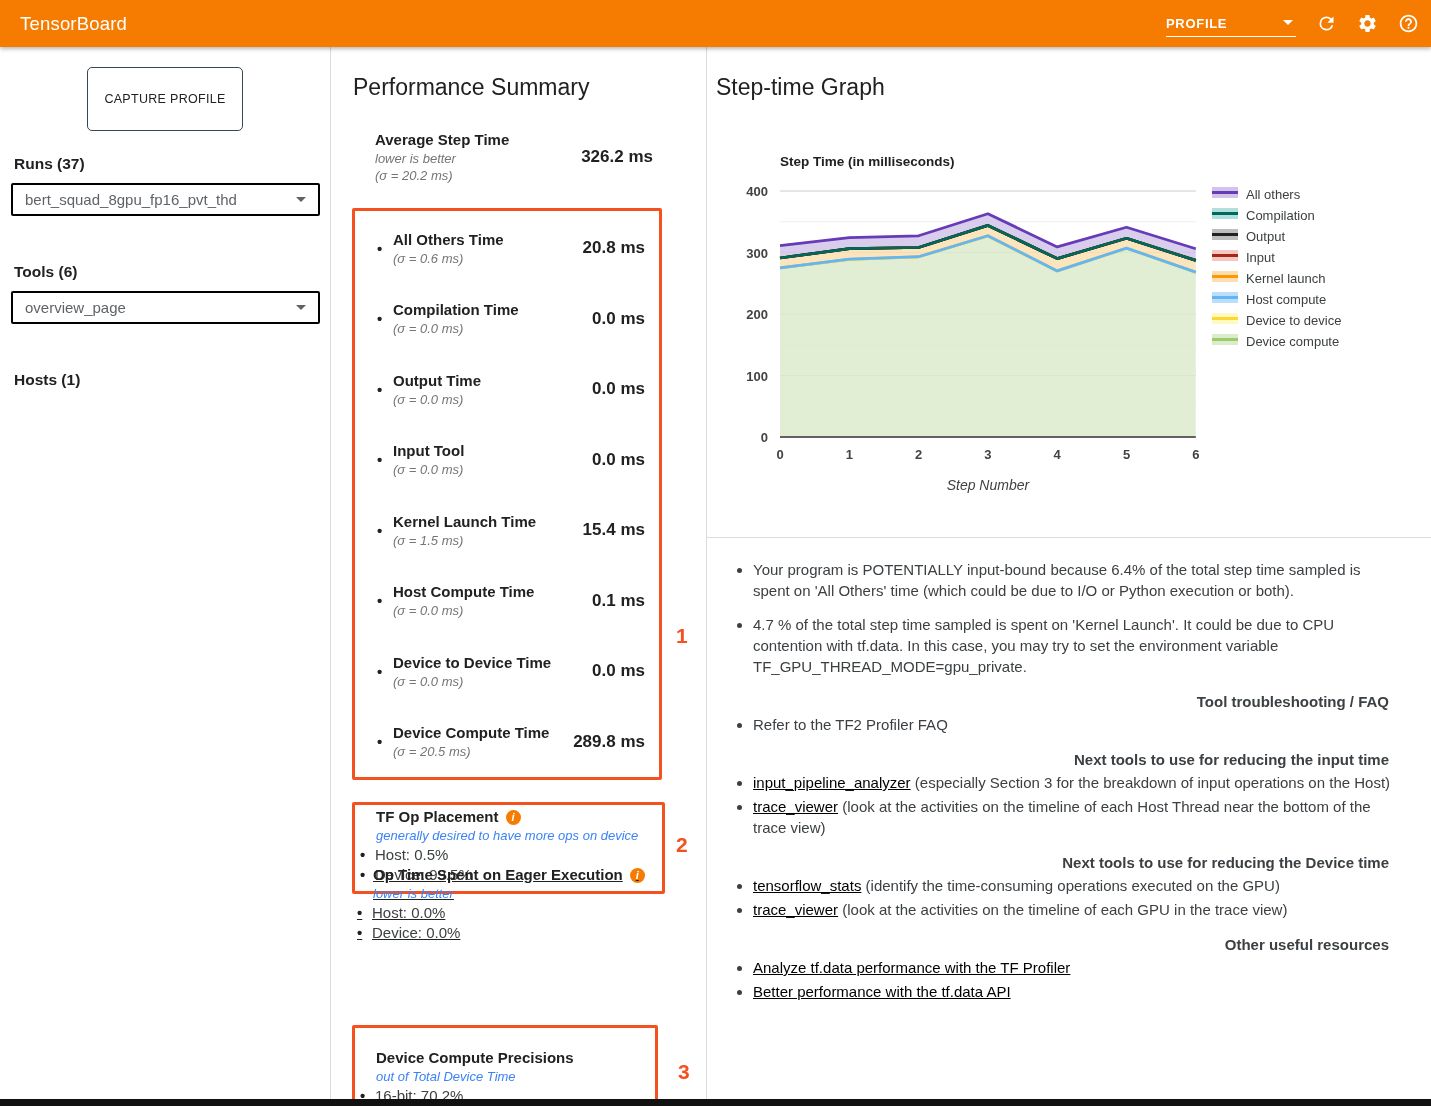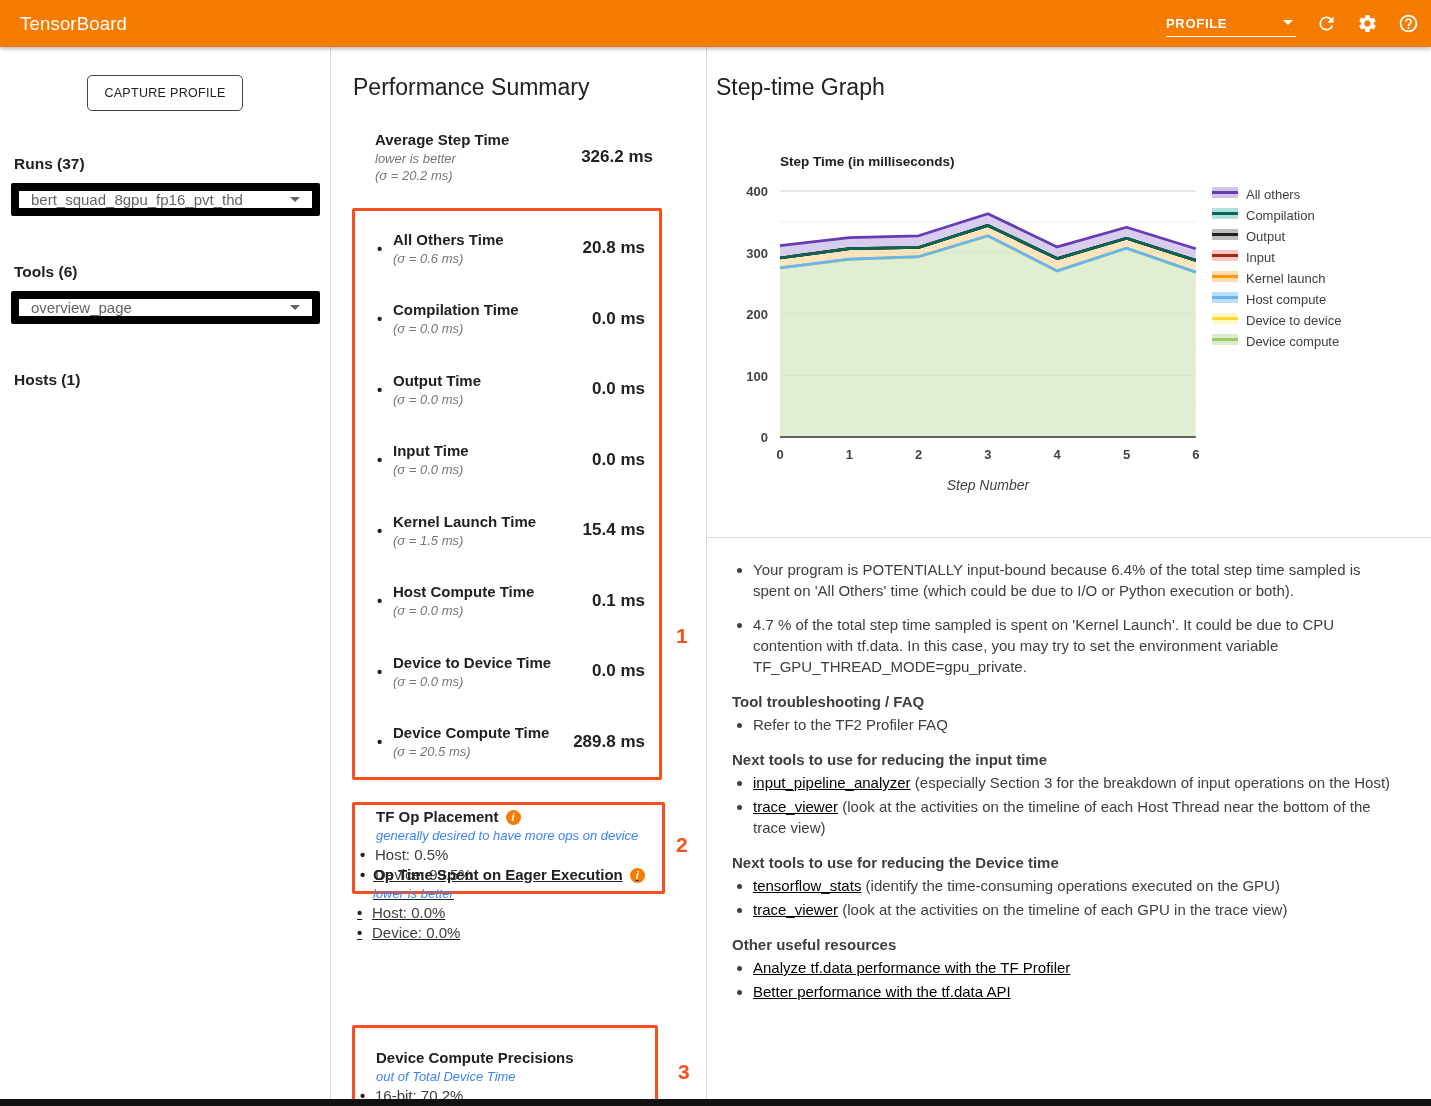"CAPTURE PROFILE" .capture-btn { margin: 28px auto 0 -> 20px auto 0; padding: 10px 16px -> 24px 16px }
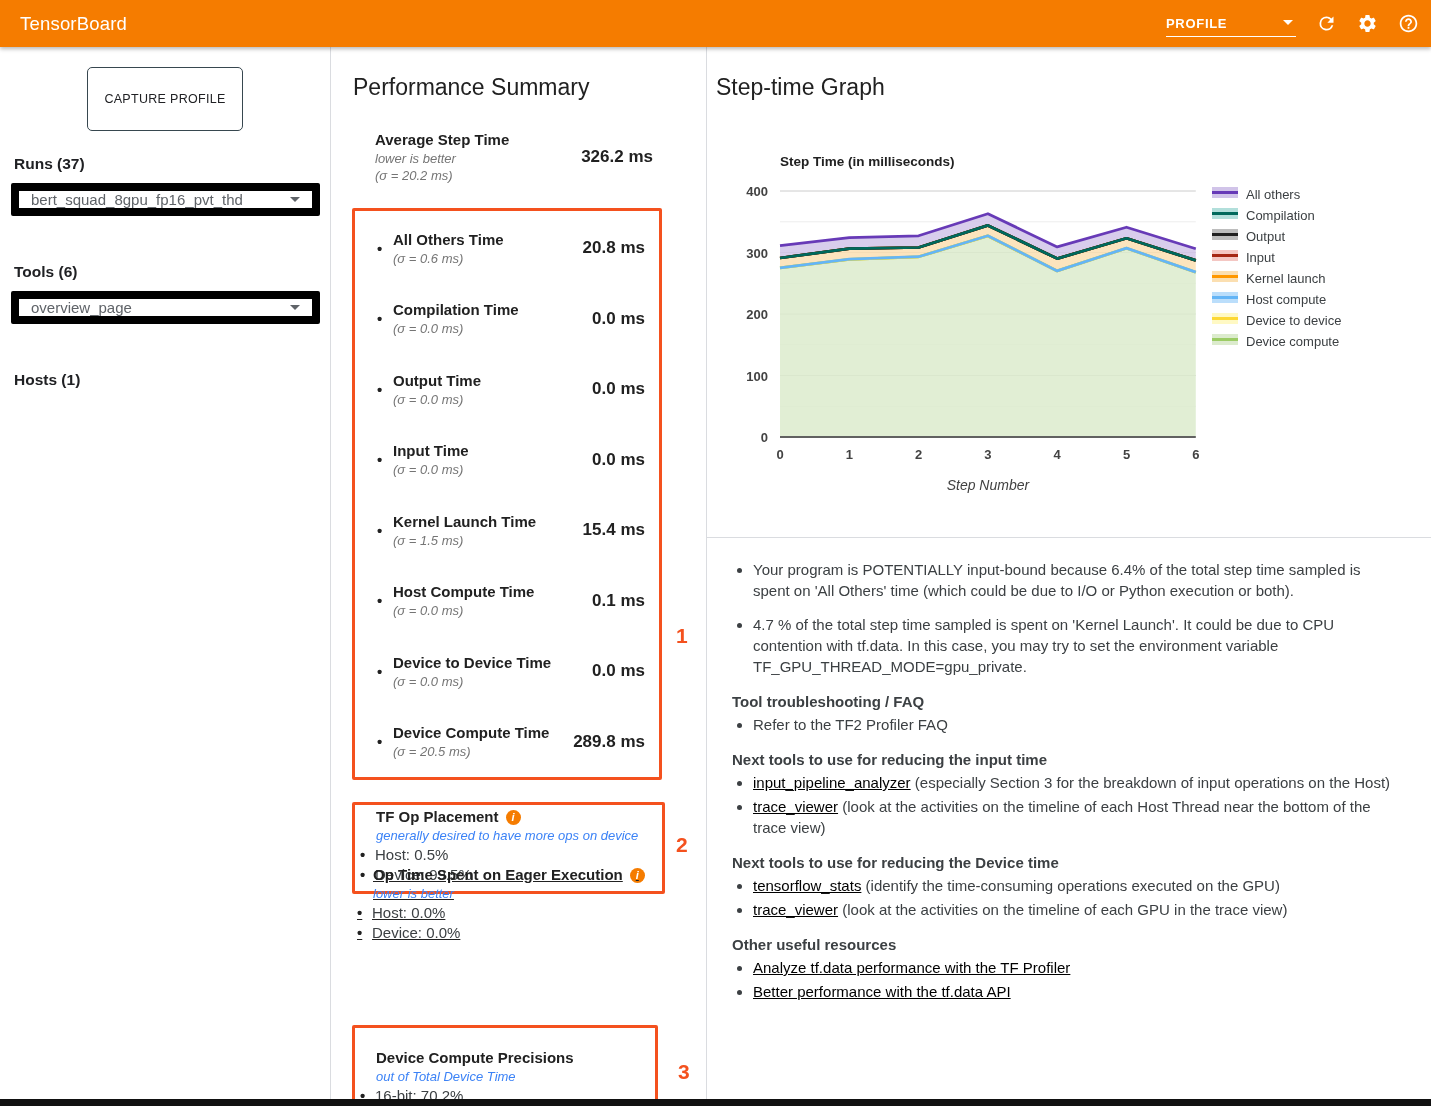"bert_squad_8gpu_fp16_pvt_thd" .select-box { border: 8px solid #000000 -> 2px solid #000000 }
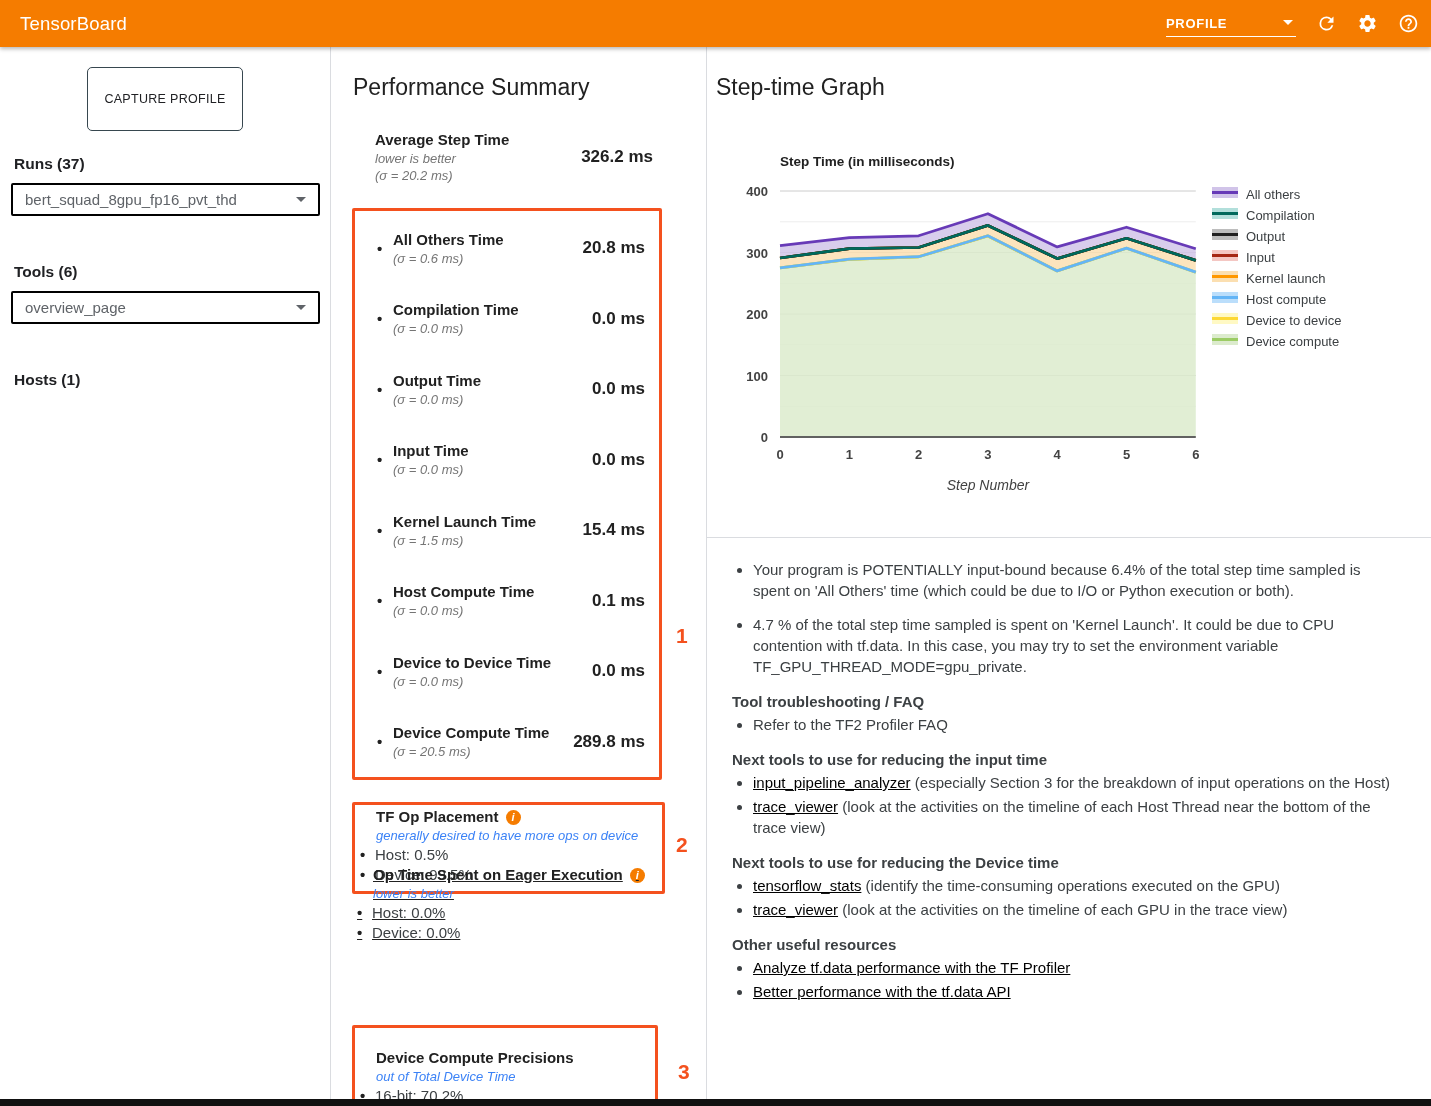"Input Time" div.m-label { text: Time -> Tool }
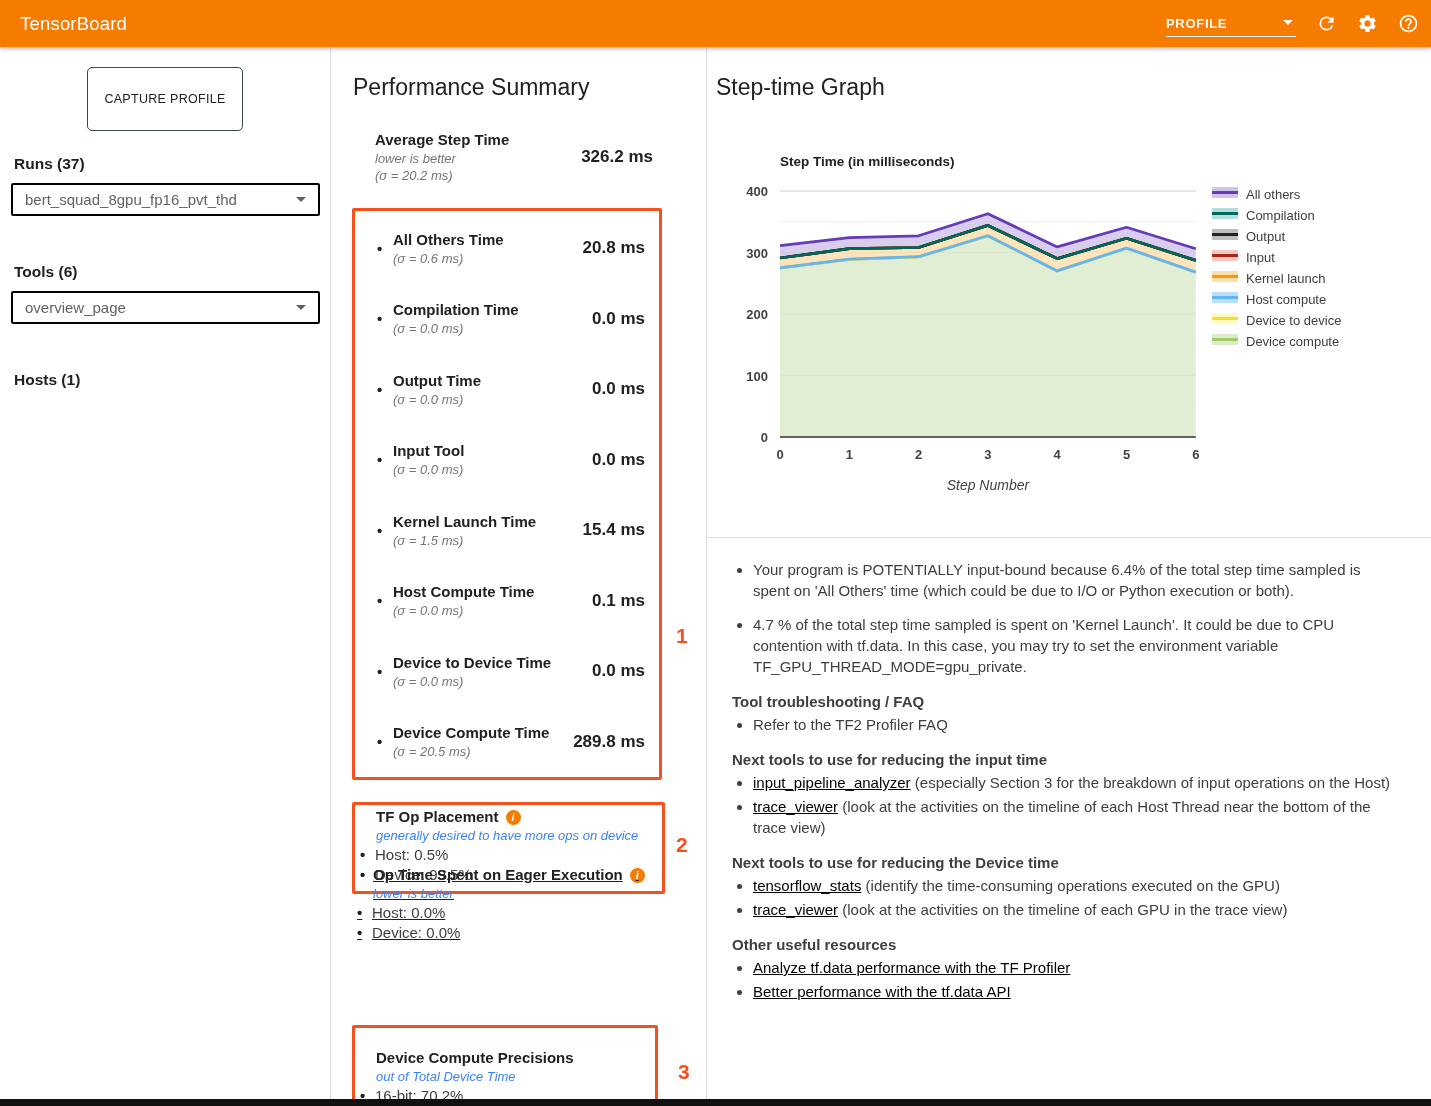"Tool troubleshooting / FAQ" .rec-heading { margin: 16px 4px 4px -> 16px 12px 4px; text-align: none -> right }
